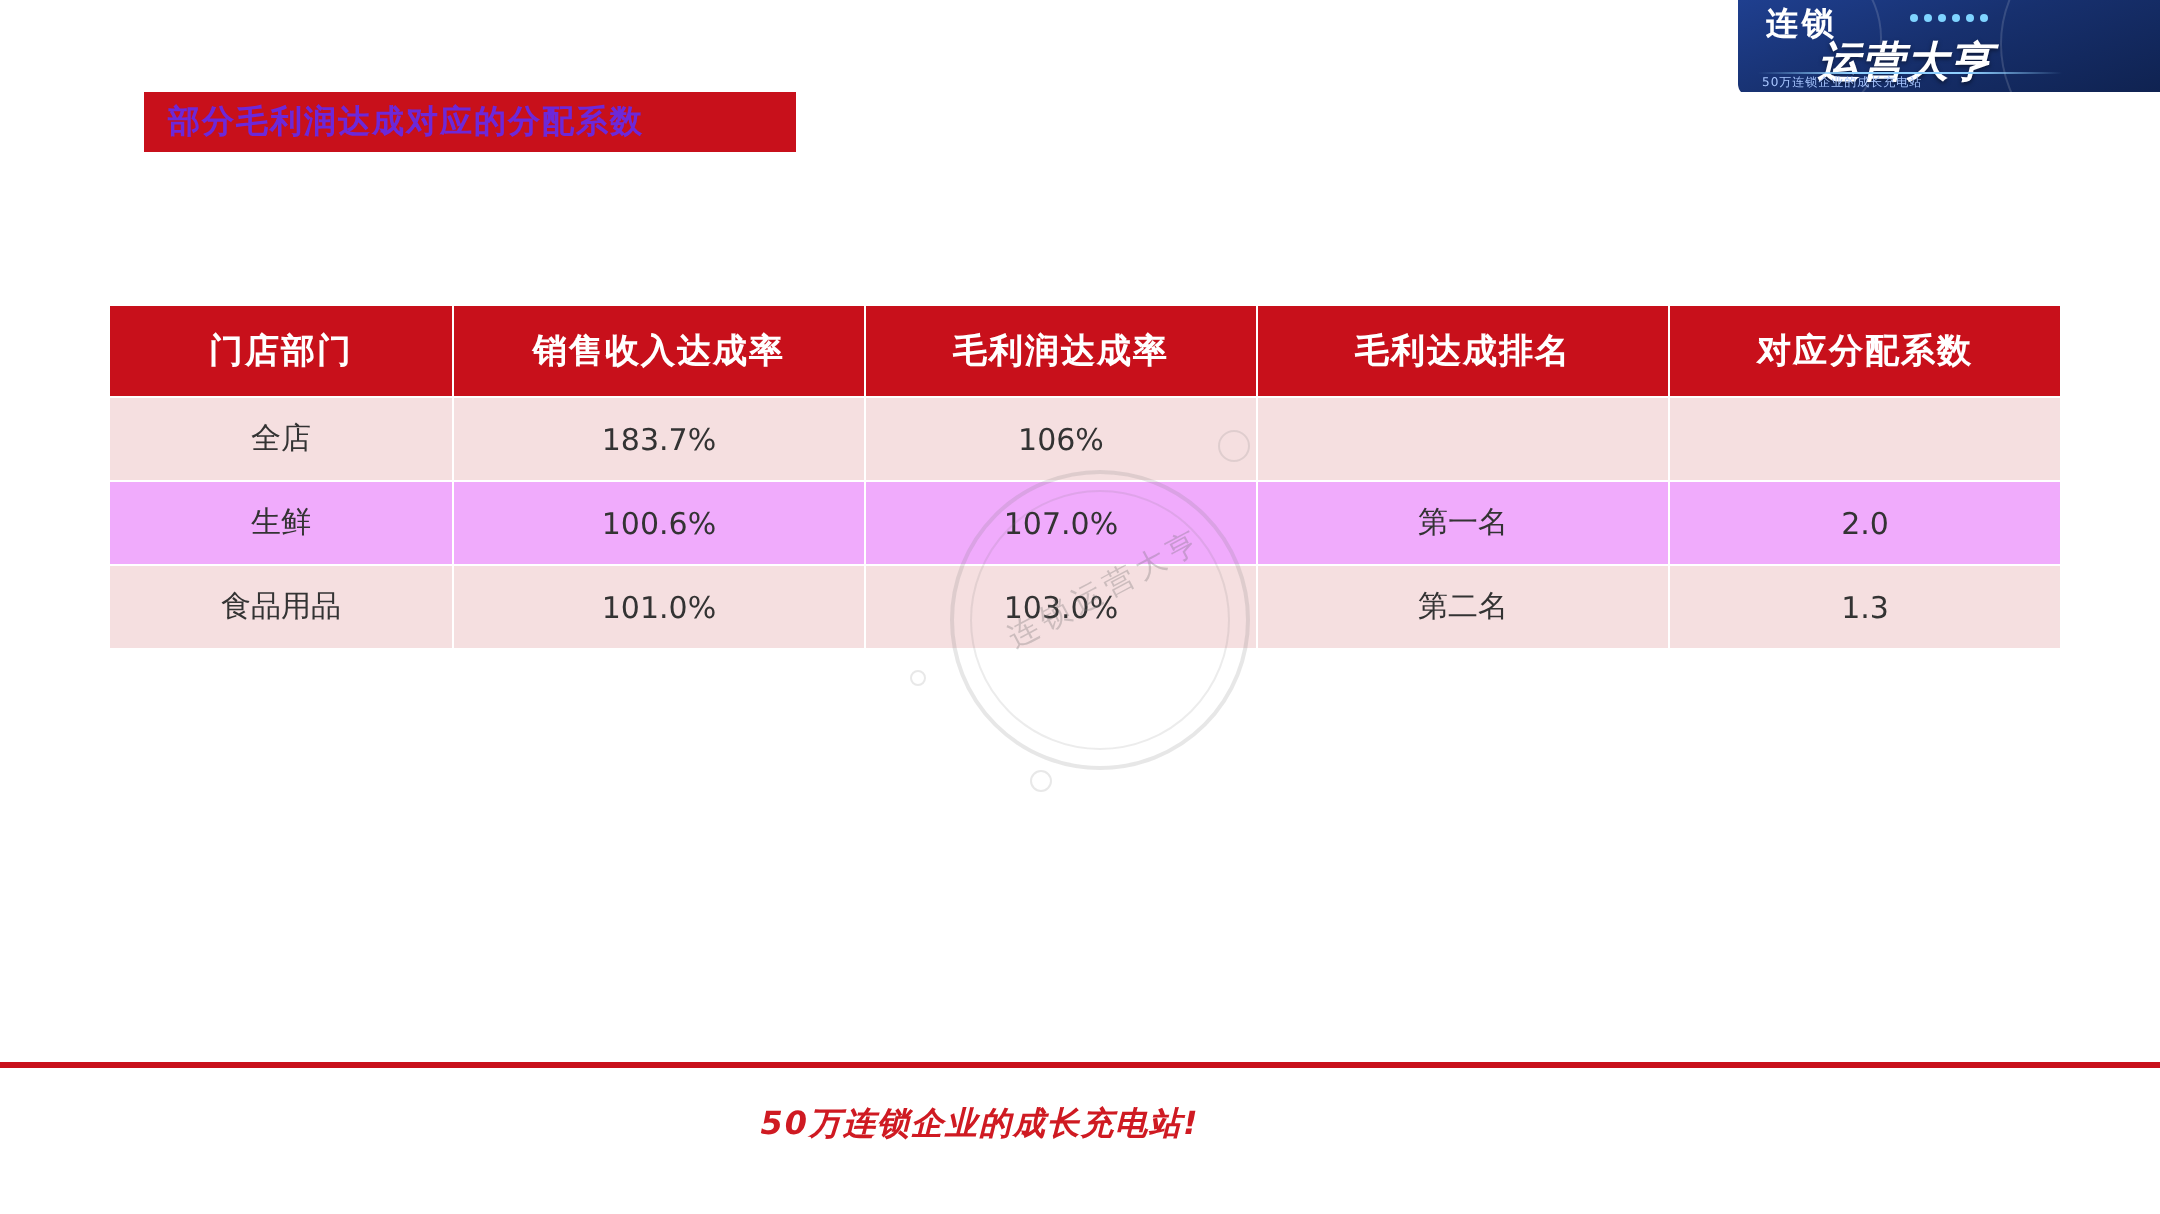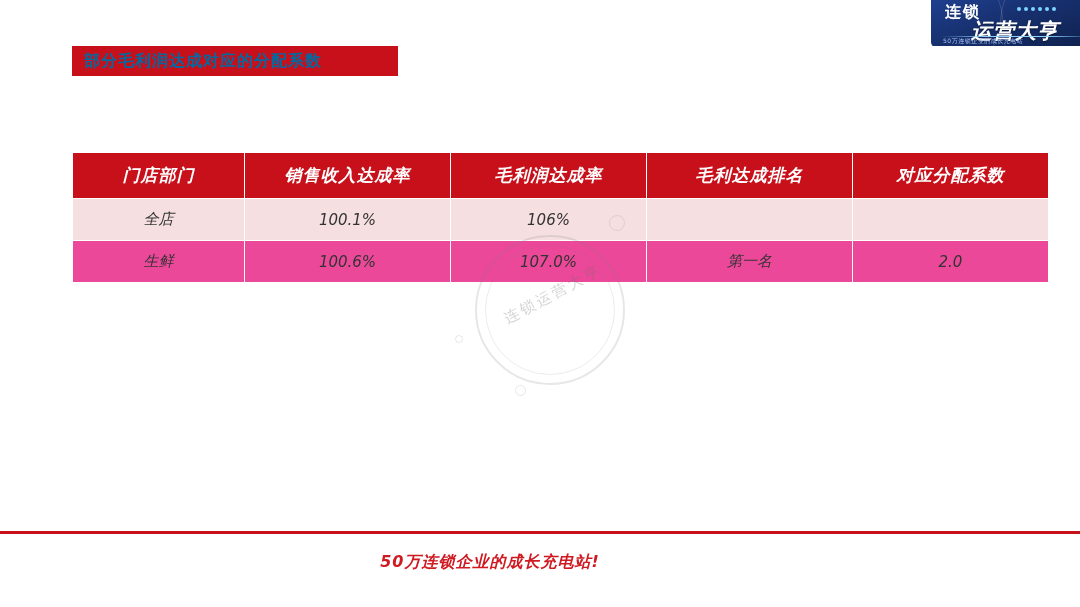"连锁" .logo-badge { width: 149px -> 211px }
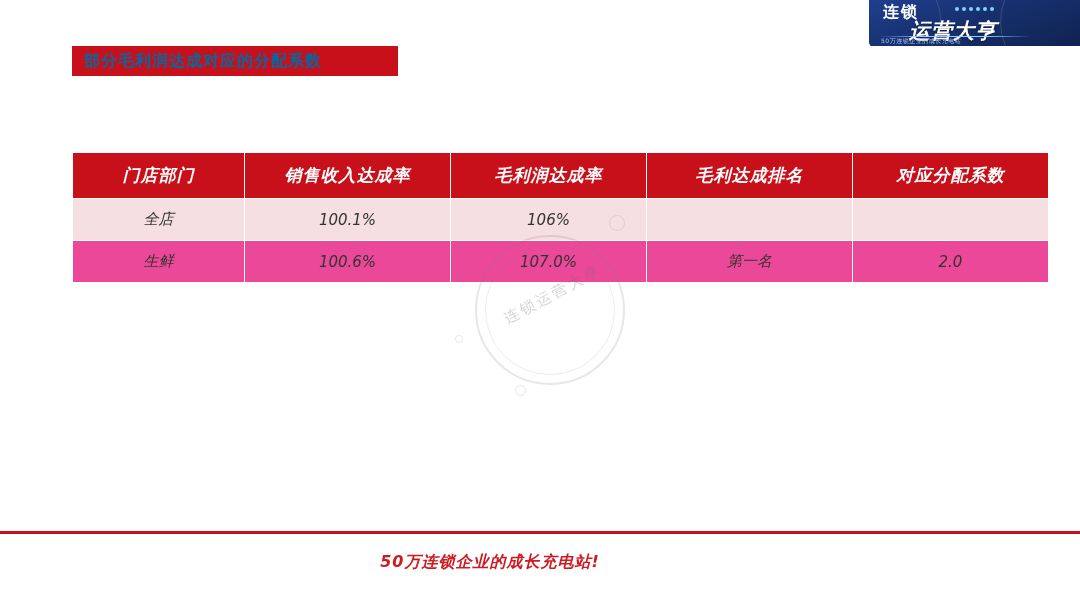"部分毛利润达成对应的分配系数" .title-text { color: #0369a1 -> #6d28d9 }
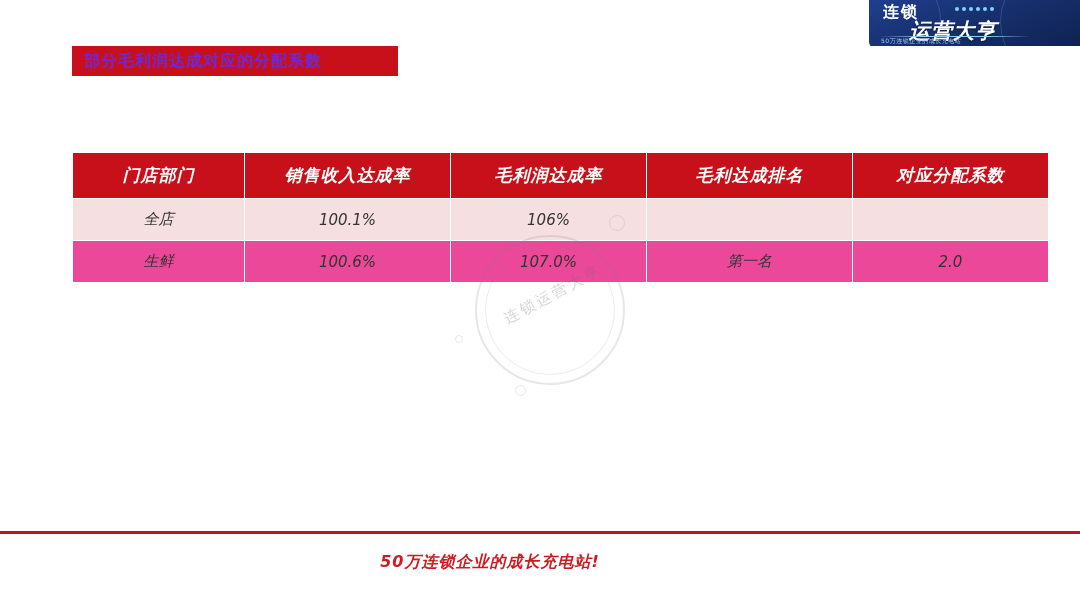"门店部门" .table-wrap { font-style: italic -> none; left: 72px -> 54px }
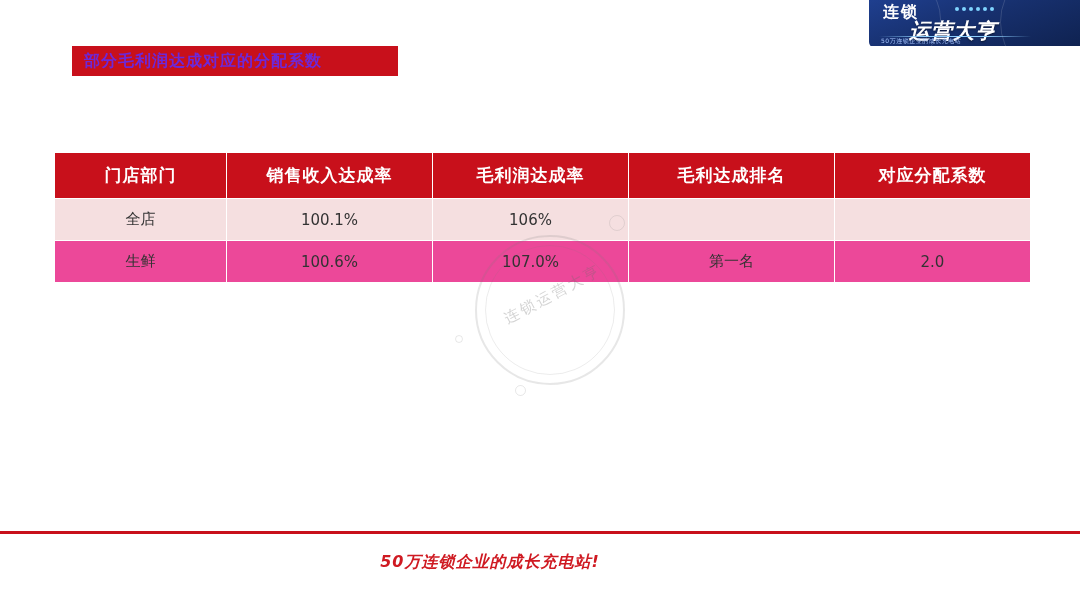"100.1%" td { text: 100.1% -> 183.7% }
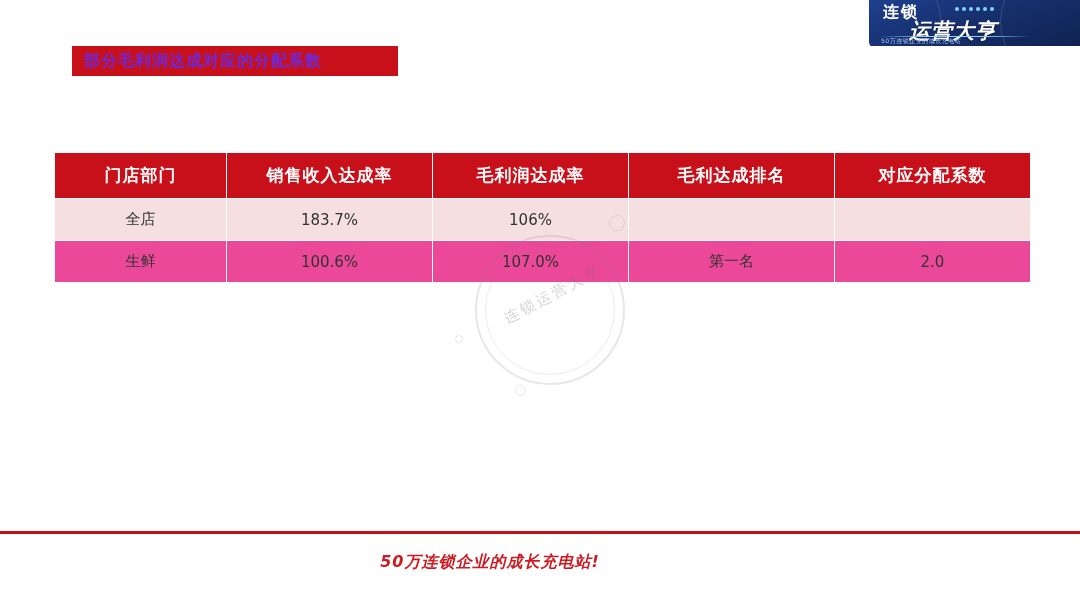"生鲜" tbody tr.even td { background: #ec4899 -> #f0abfc }
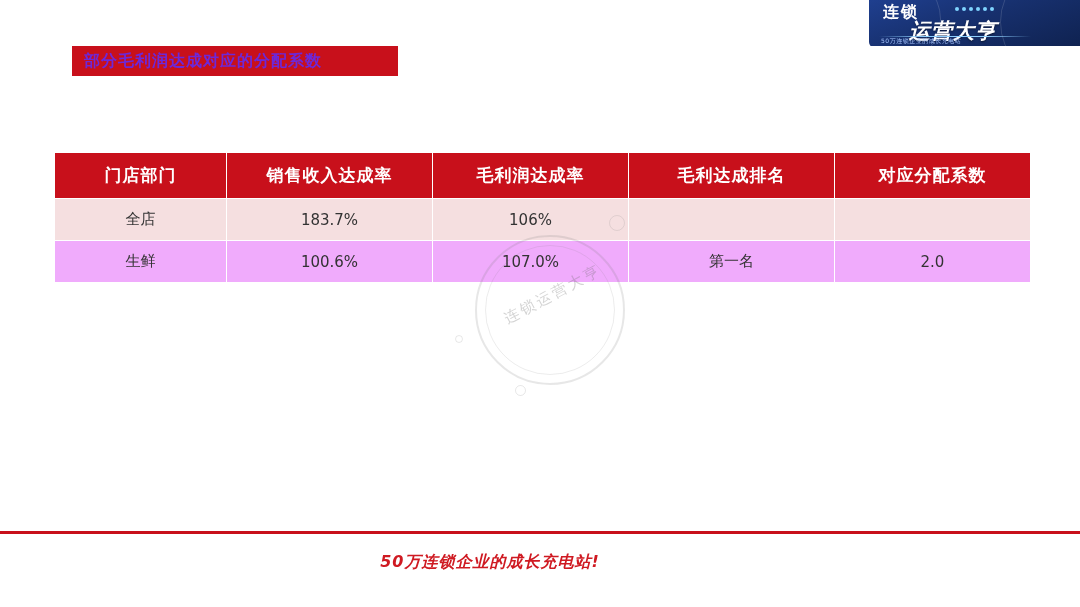"食品用品" tr.odd { html: none -> <tr> <td>食品用品</td> <td>101.0%</td> <td>103.0%</td> <td>第二名</td> <td>1.3</td> </tr> }
